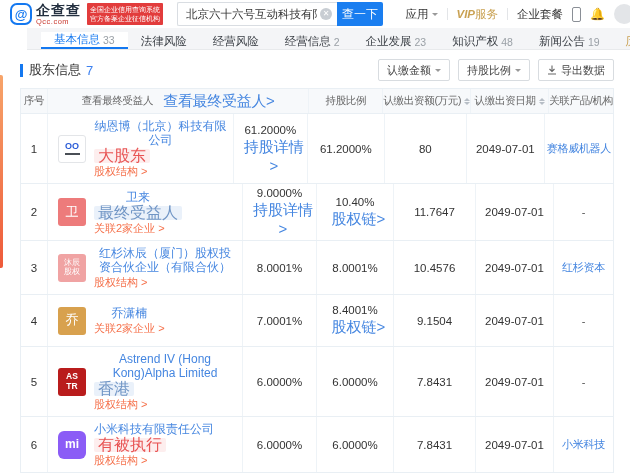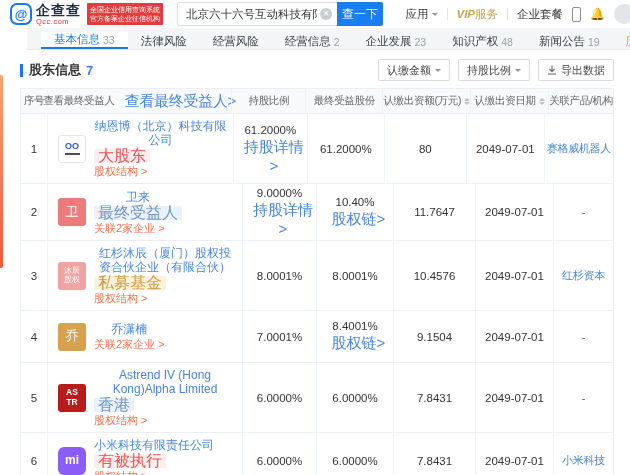"股东信息" .sec-title { font-weight: bold -> normal }
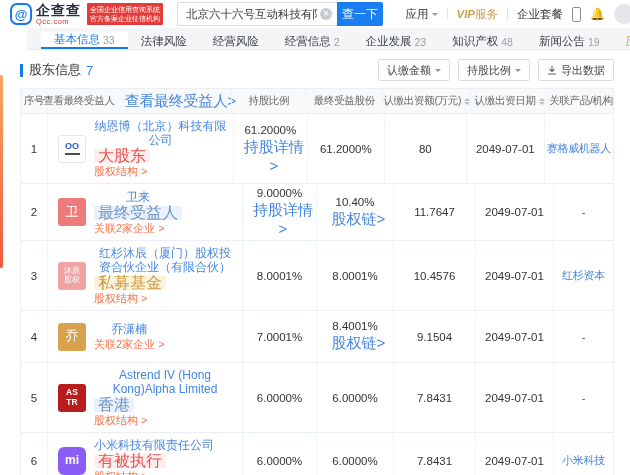"最终受益股份" div.h-cell { html: <div>最终受益股份</div> -> none }
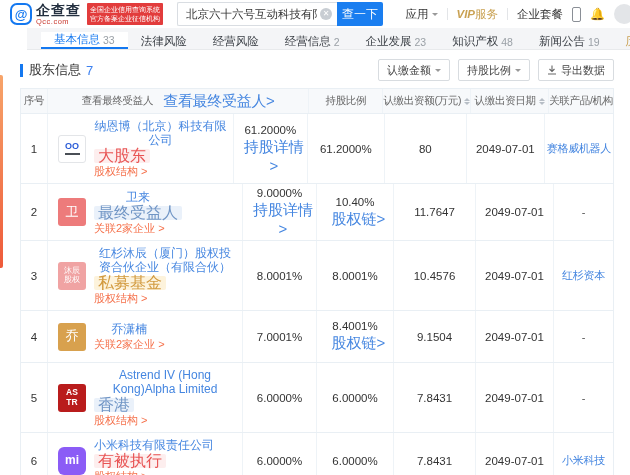"私募基金" div.tagline { html: <div> <span>私募基金</span> </div> -> none }
